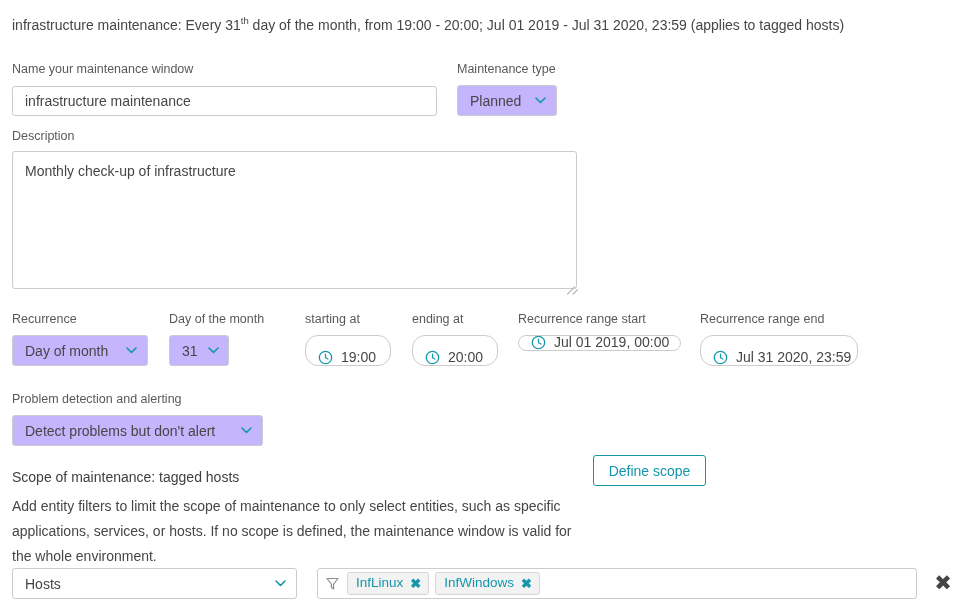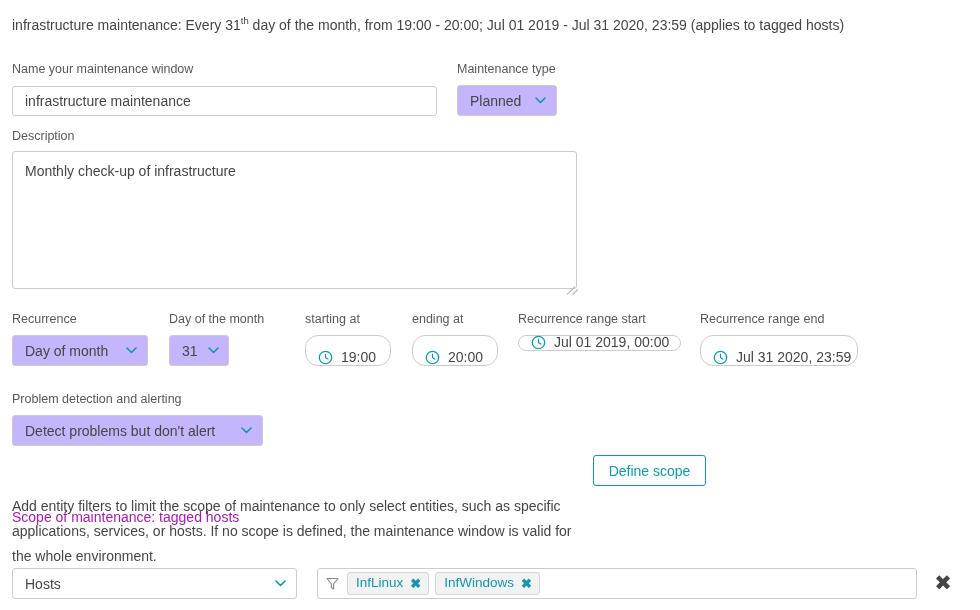"Scope of maintenance: tagged hosts" .scope-title { color: #a21caf -> #404040; margin-top: 40px -> none }
